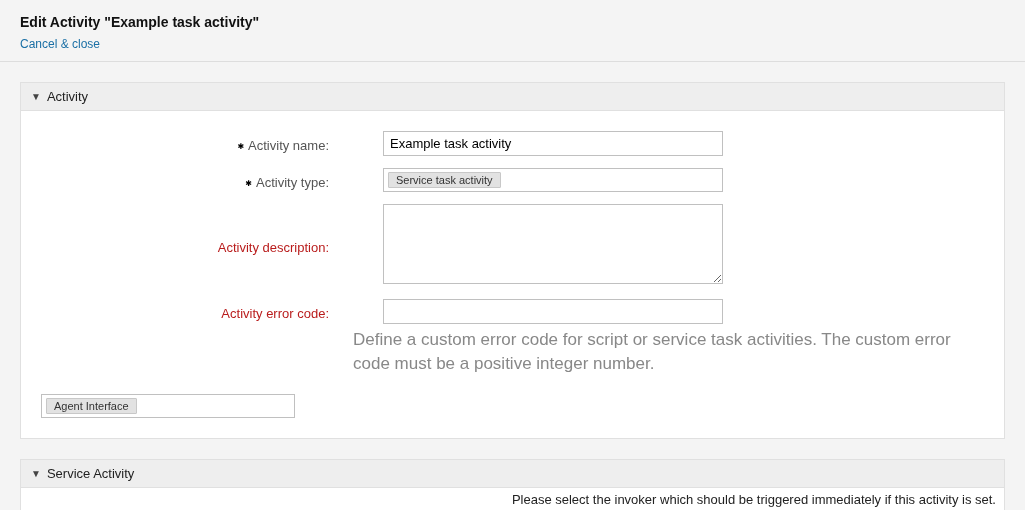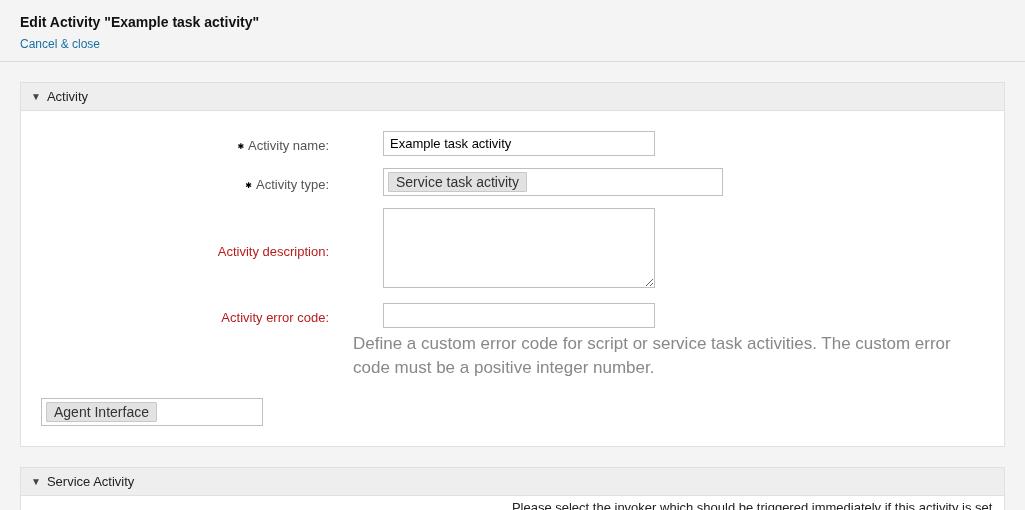"Example task activity" .form-control { width: 272px -> 340px }
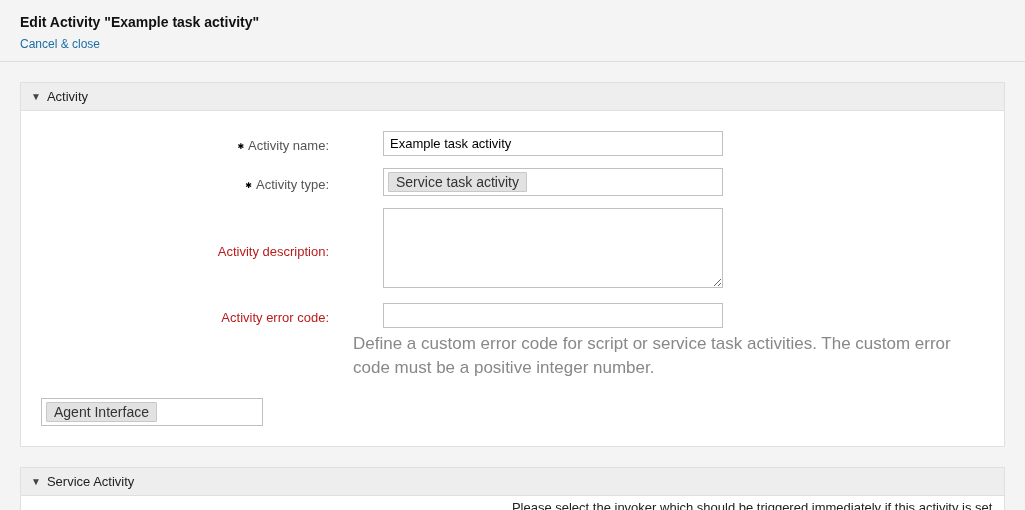"Service task activity" .chip { font-size: 14px -> 11px }
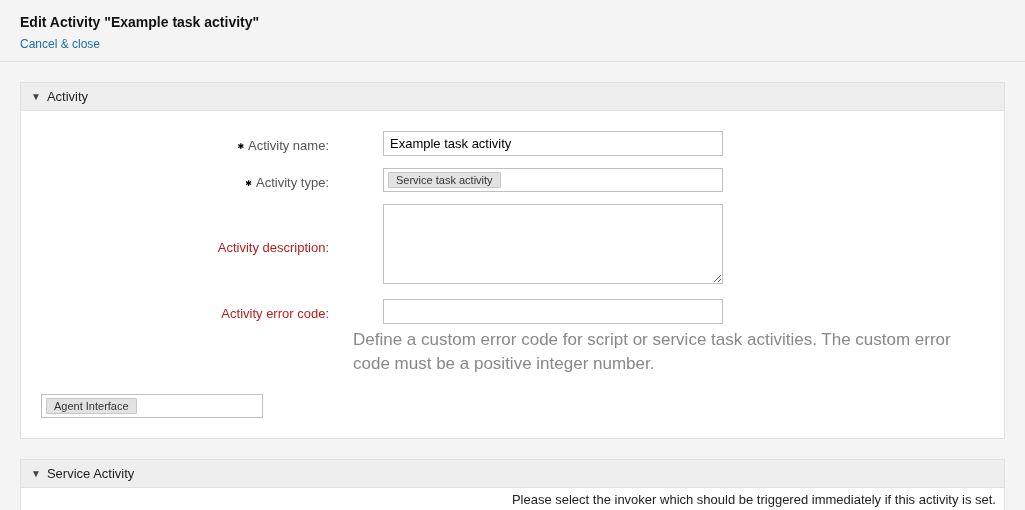"Agent Interface" .chip-field.narrow { width: 222px -> 254px }
